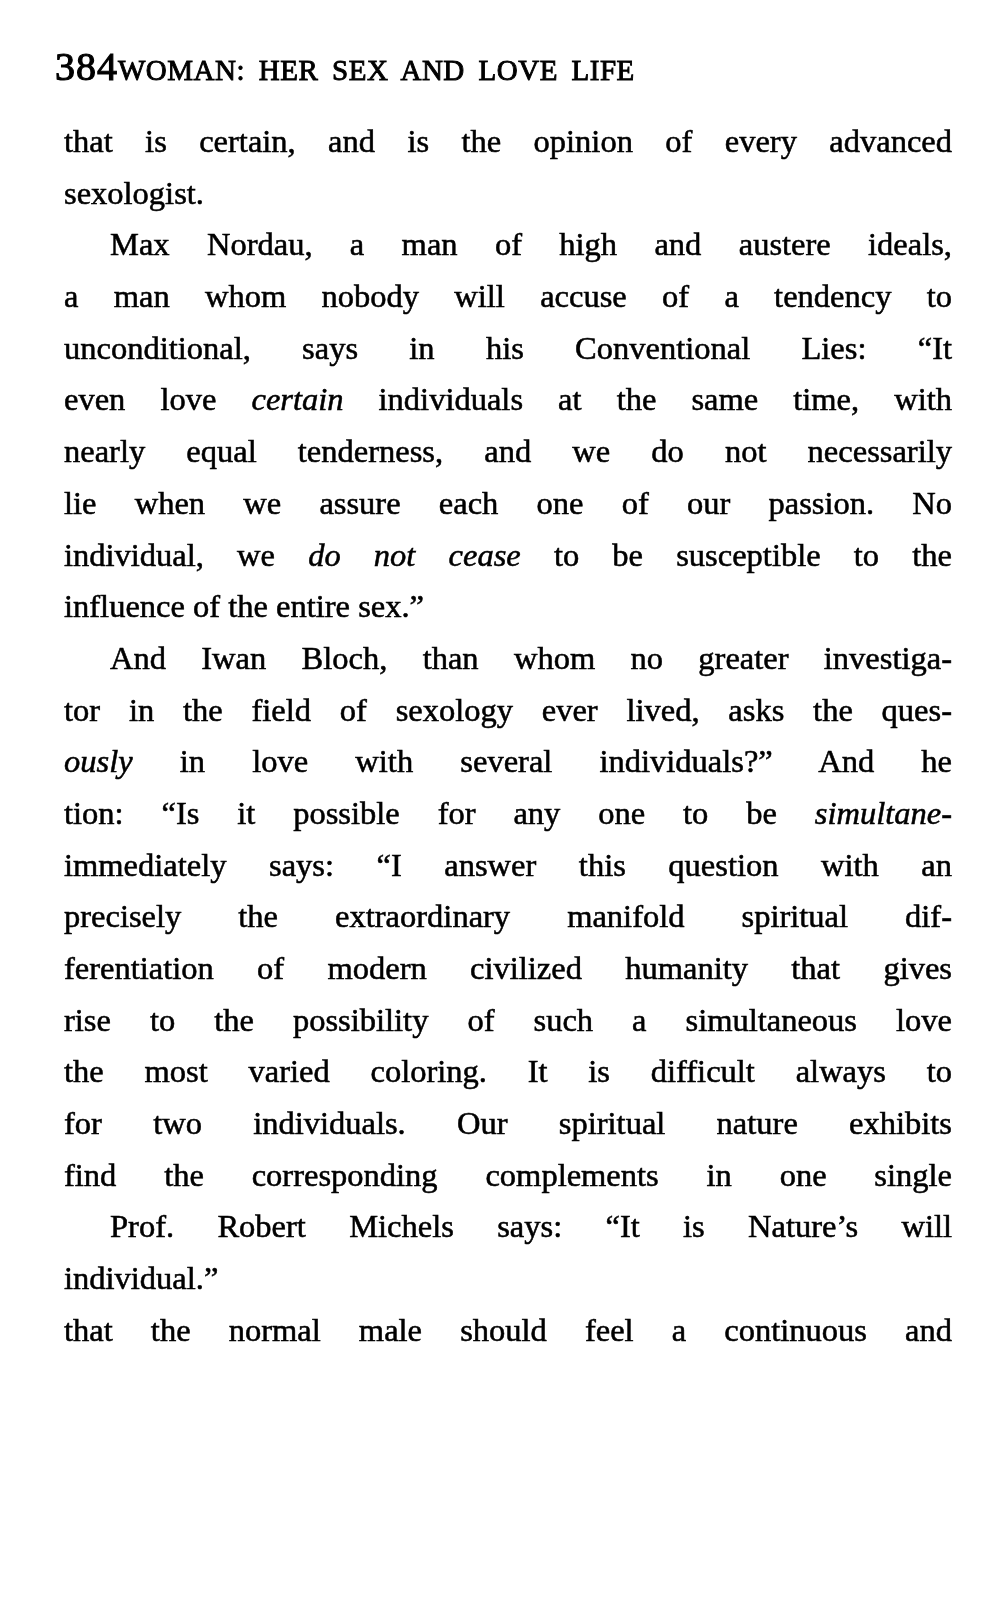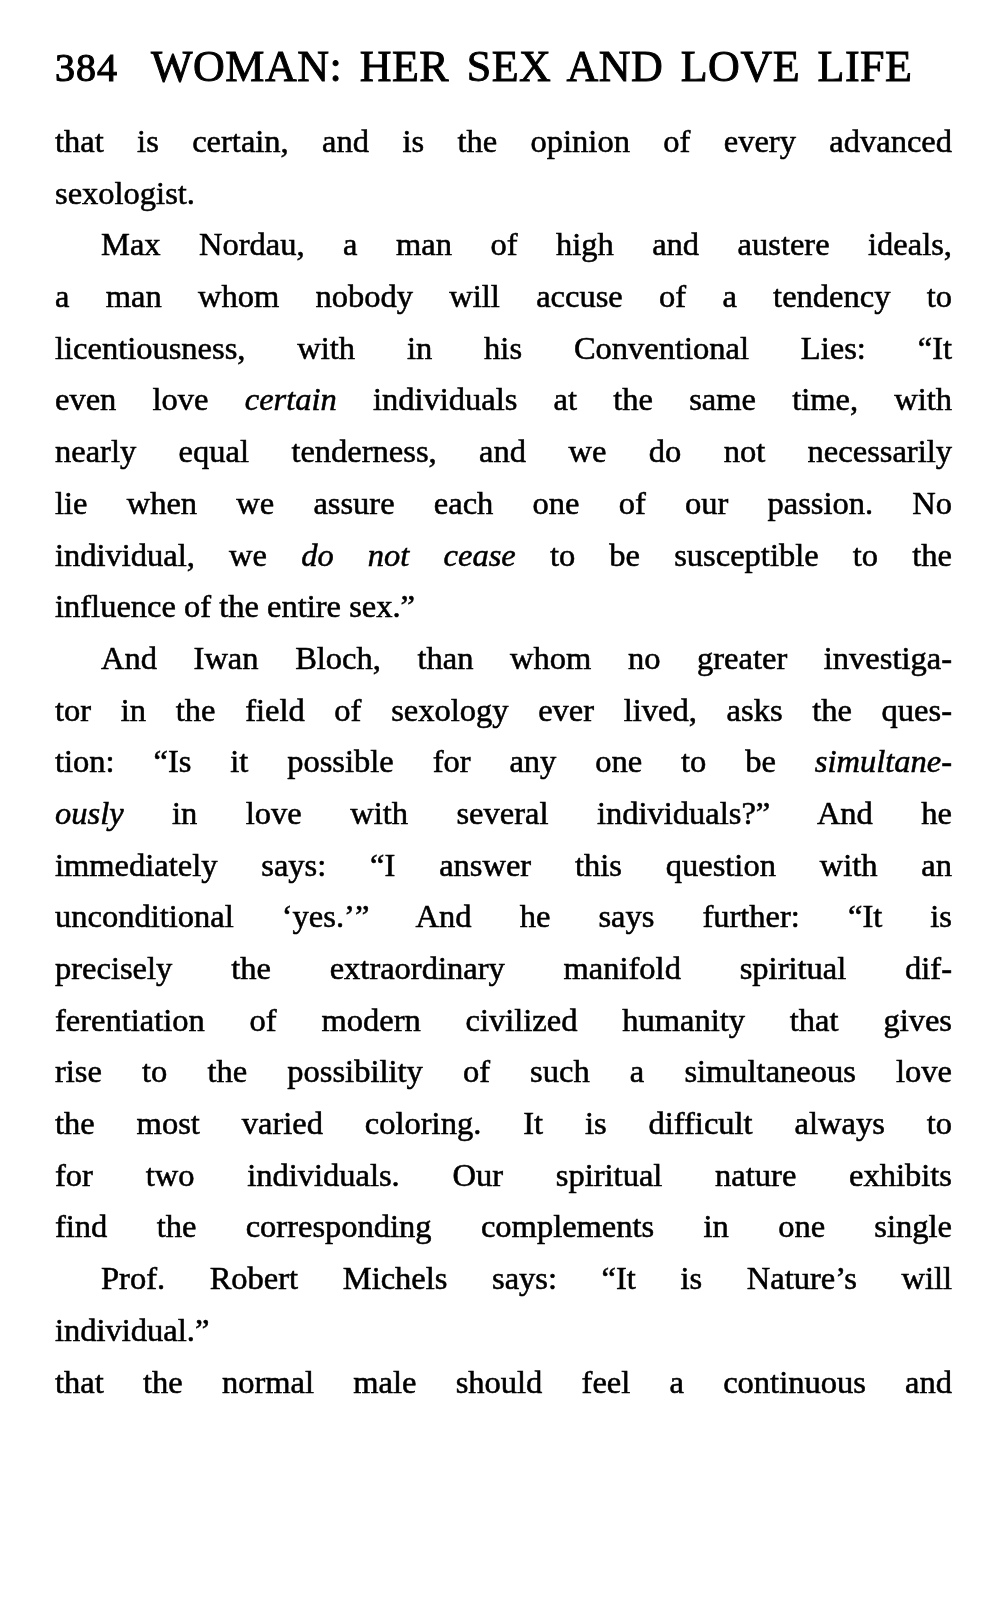"WOMAN: HER SEX AND LOVE" .runtitle { font-size: 44px -> 29px; margin-left: 33px -> none }
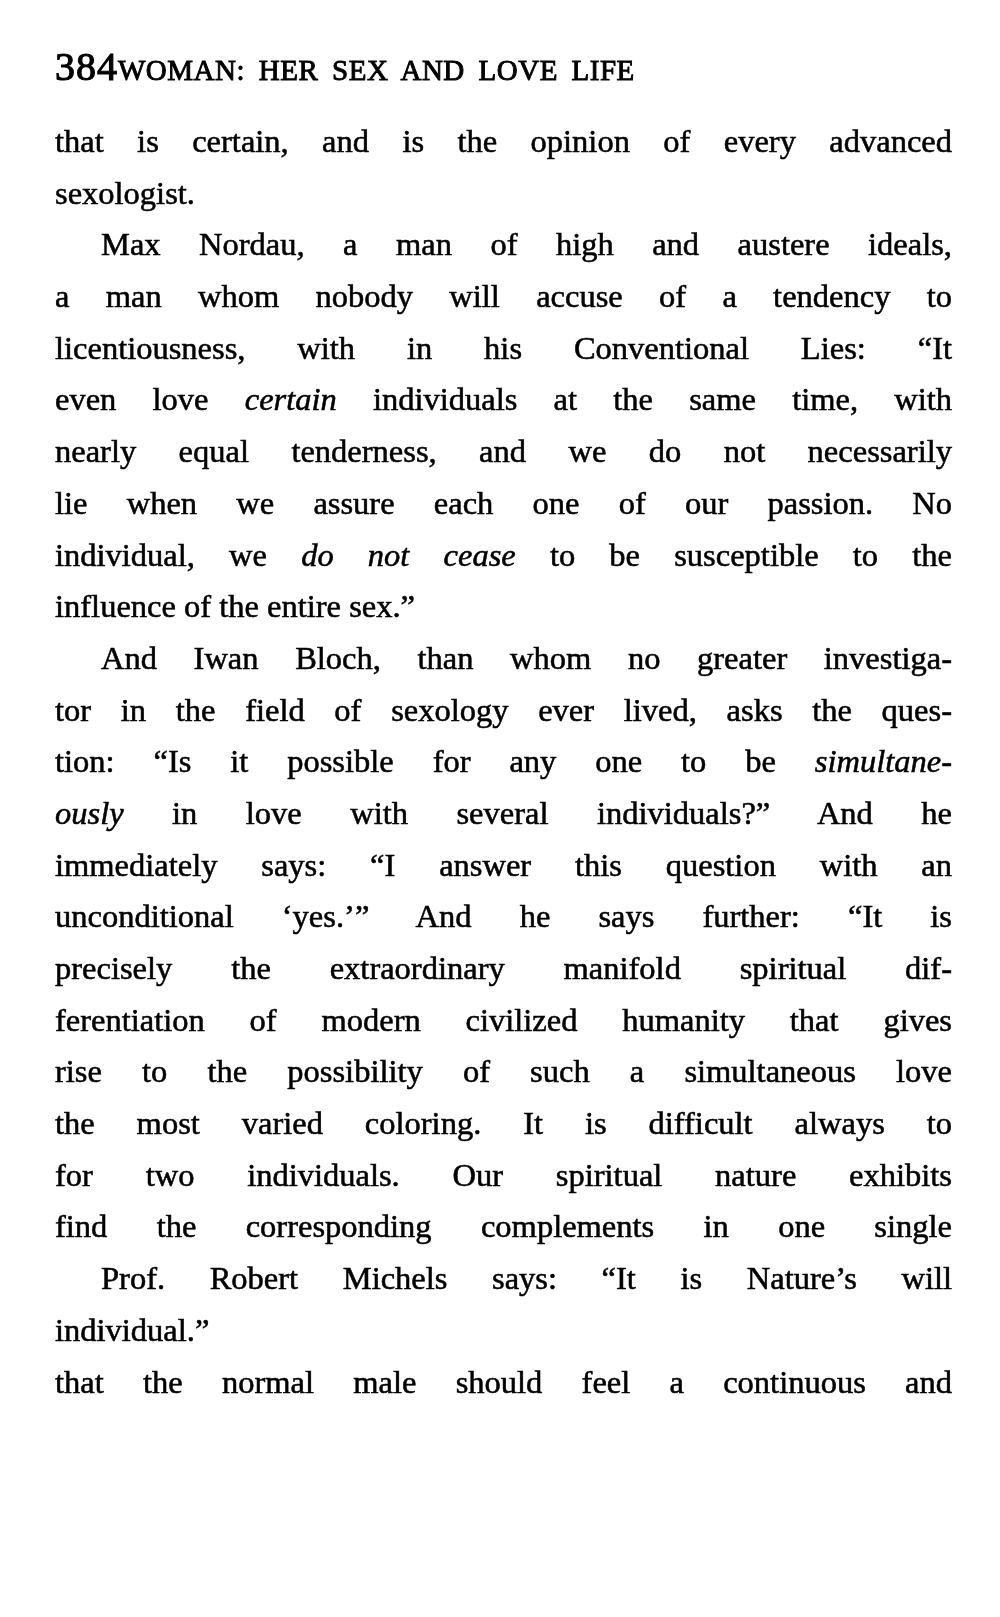"that is certain, and is" .line { margin-left: none -> 9px }
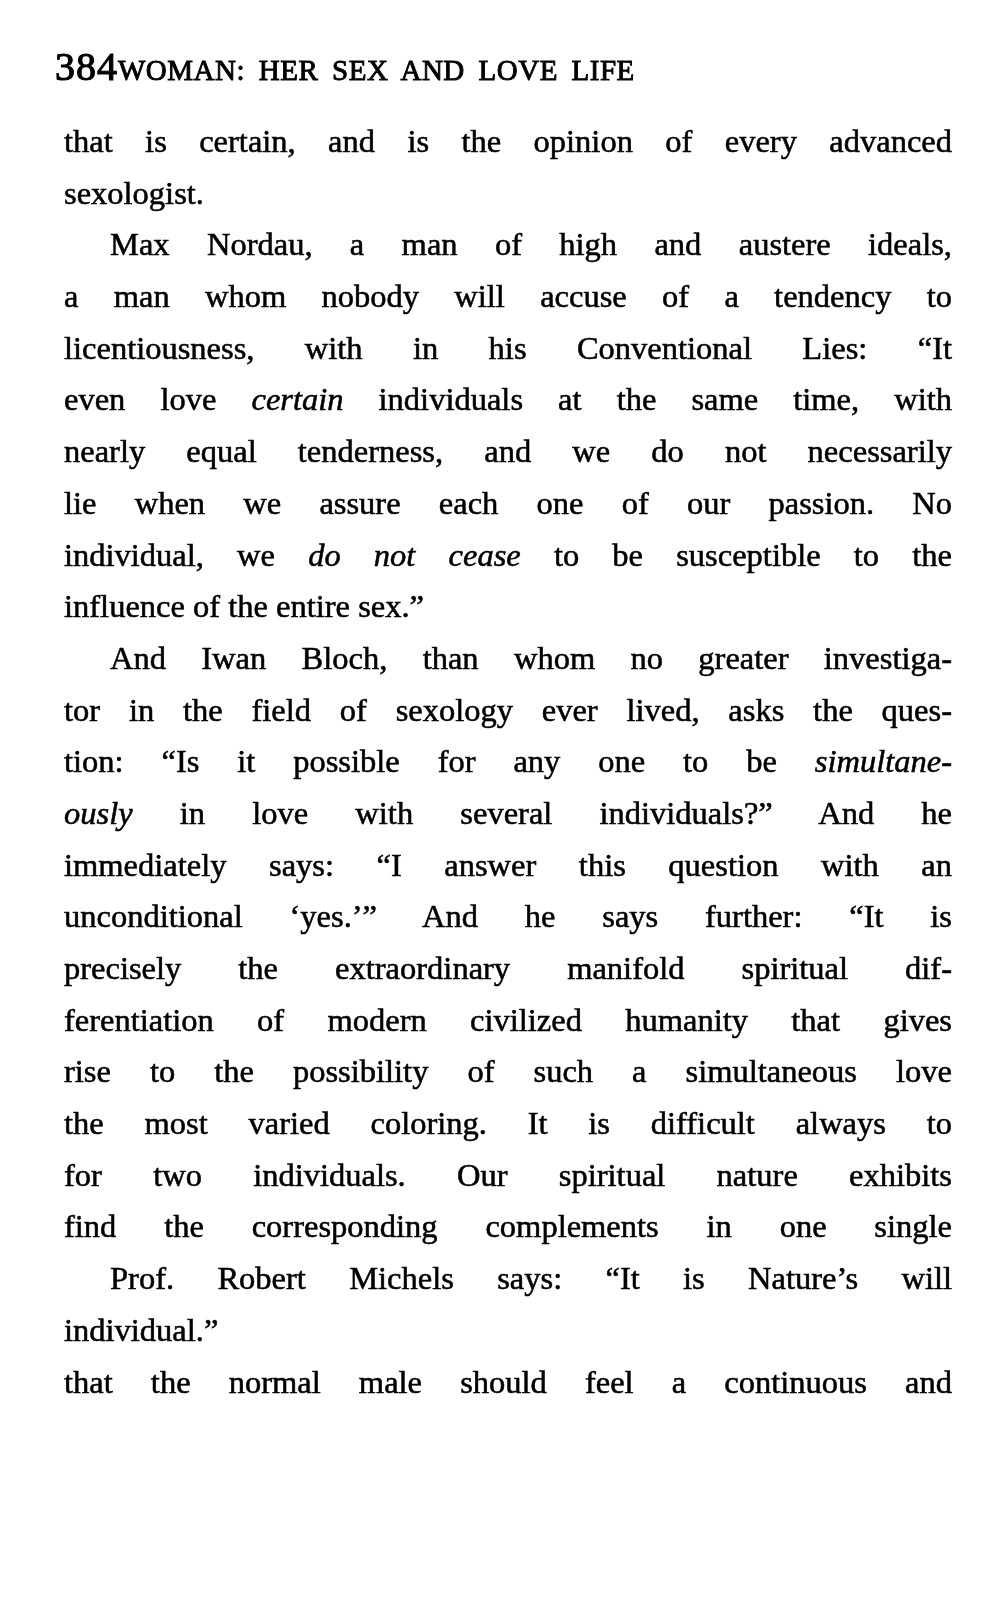"licentiousness, with in his Conventional" span { text: licentiousness, with -> unconditional, says }
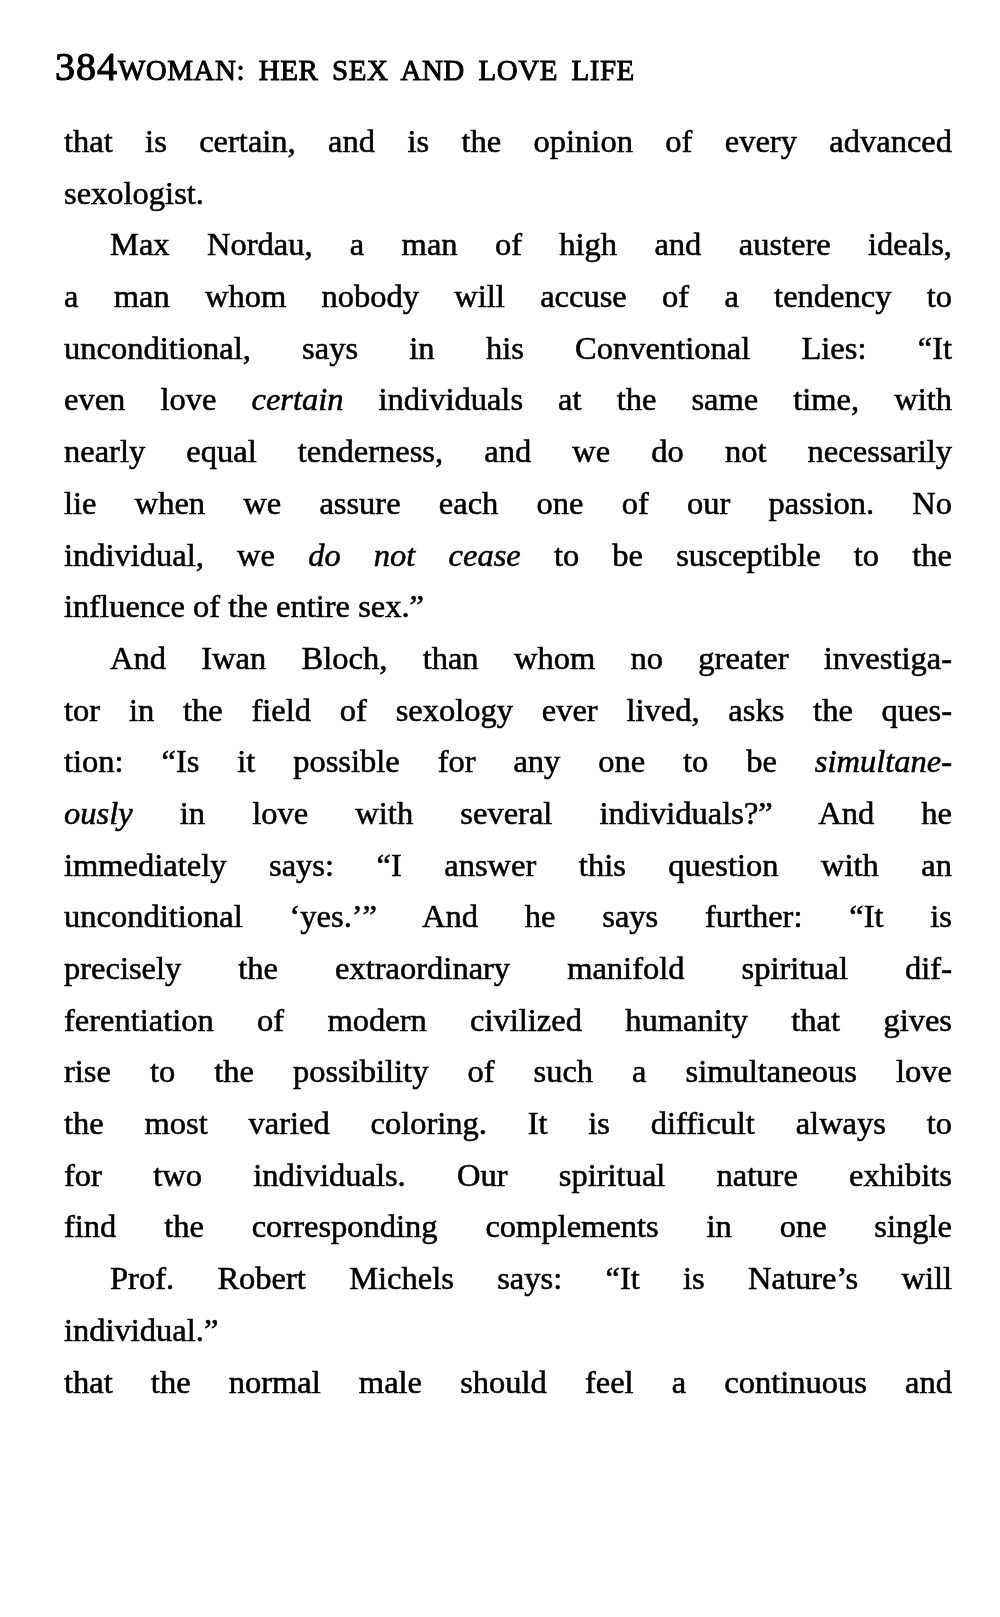"tion: “Is it possible for" div.line { order: before "ously in love with several" -> after "ously in love with several" }
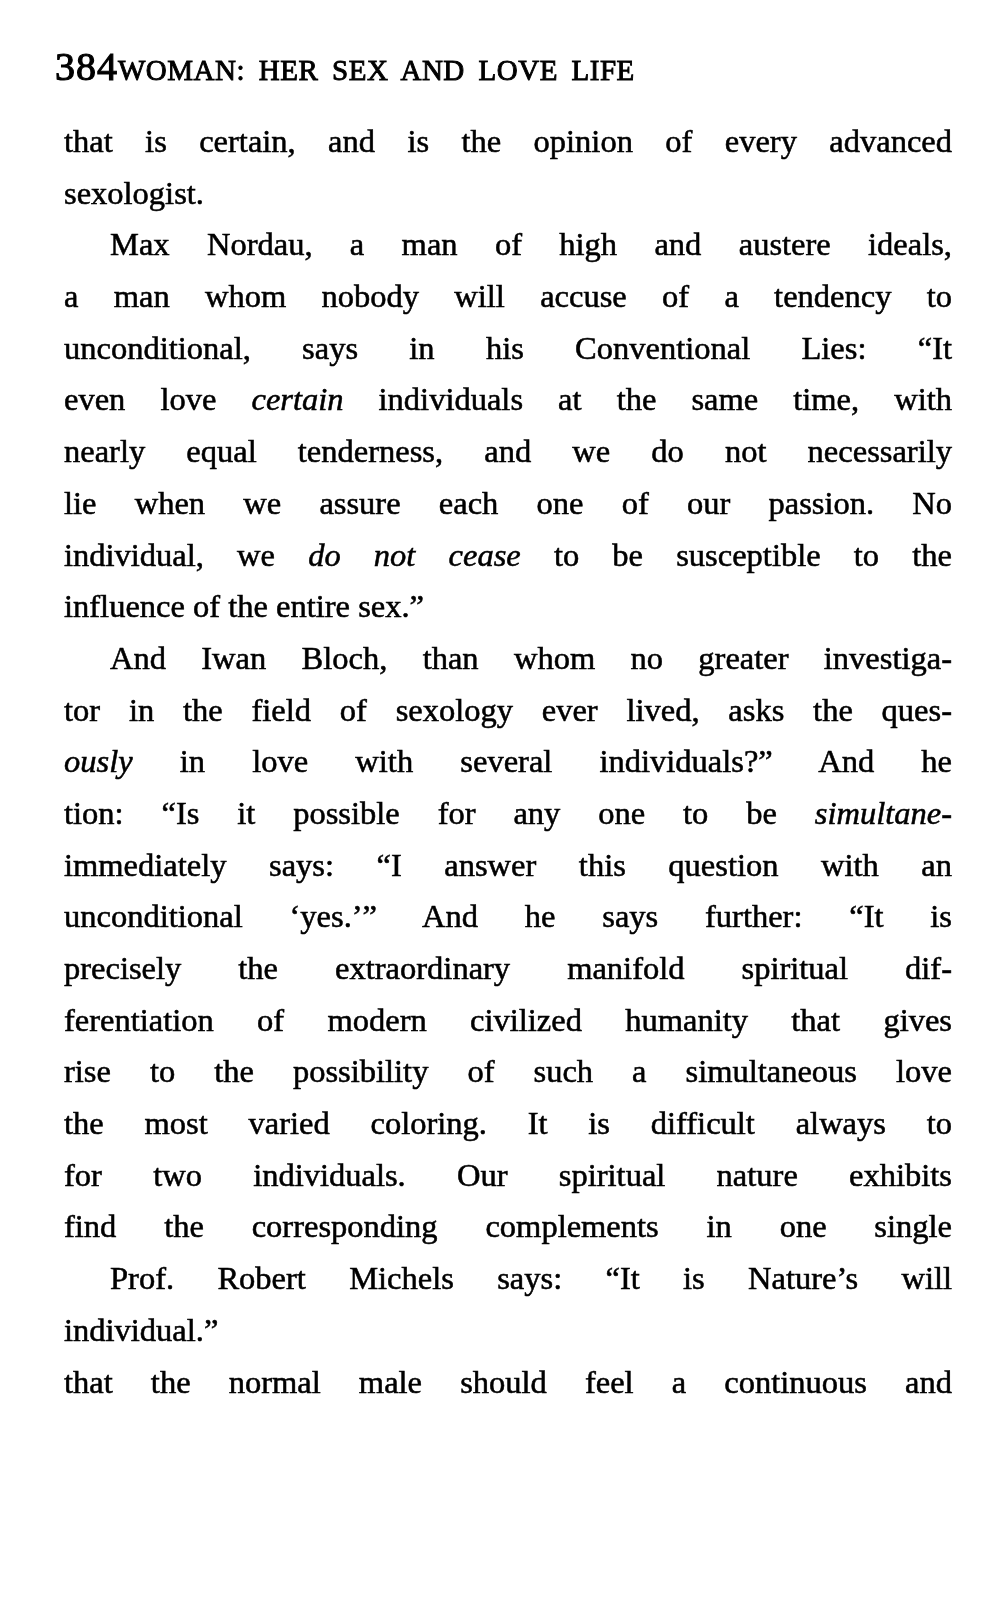"unconditional ‘yes.’” And he says" div.line { html: <div><span>unconditional ‘yes.’” And he says further: “It is</span></div> -> none }
